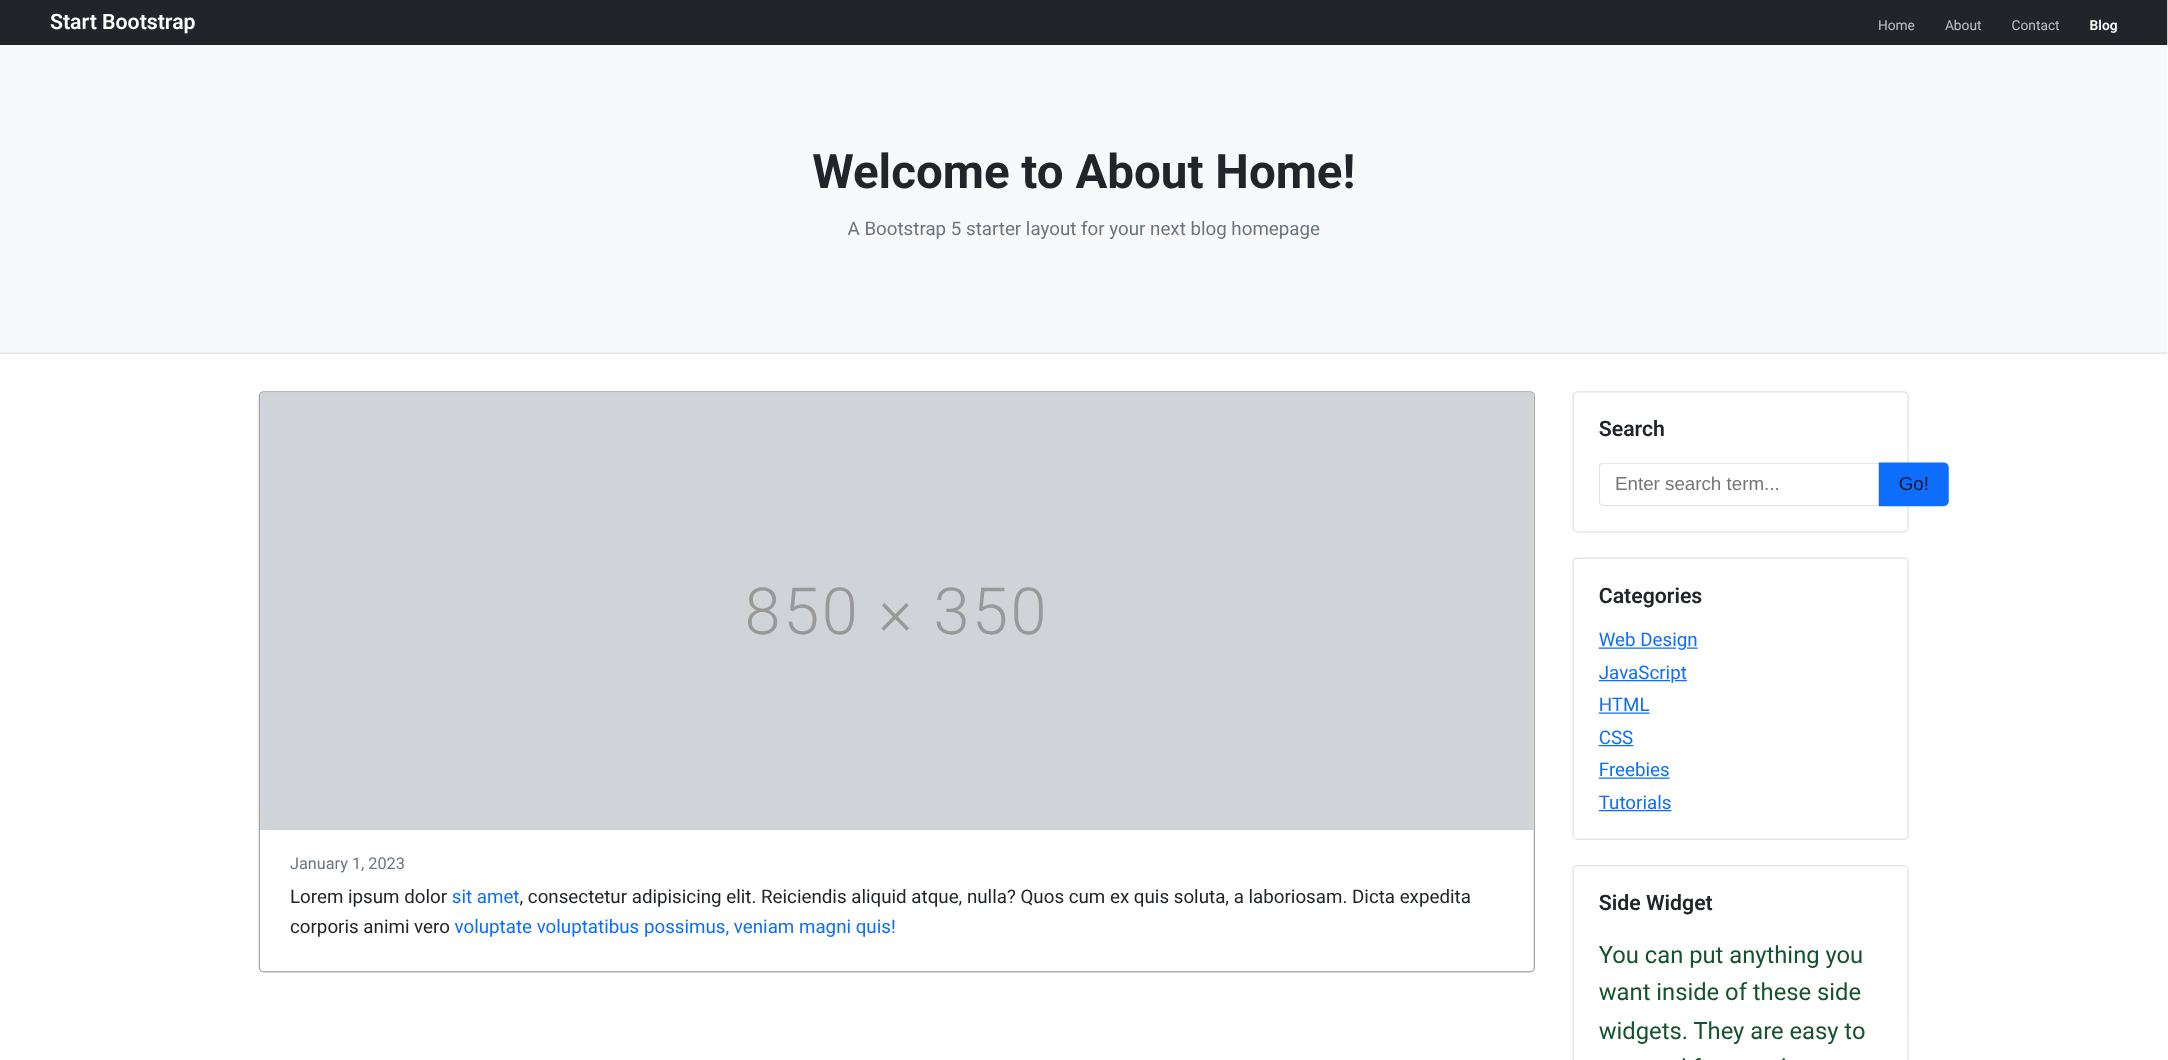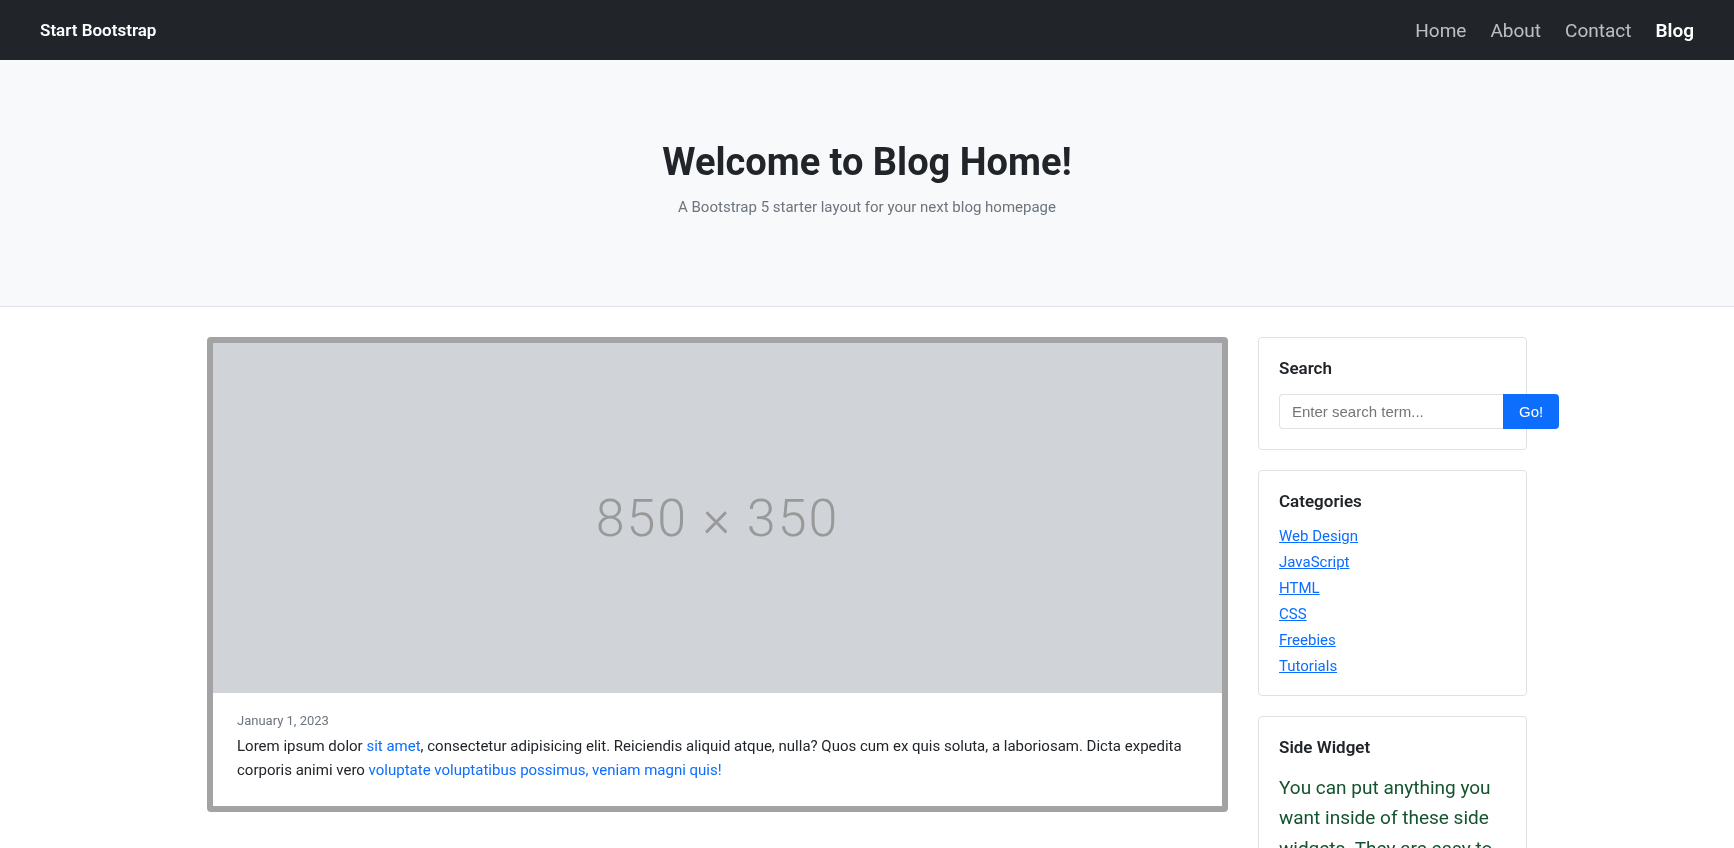"Start Bootstrap" .navbar { height: 60px -> 36px }
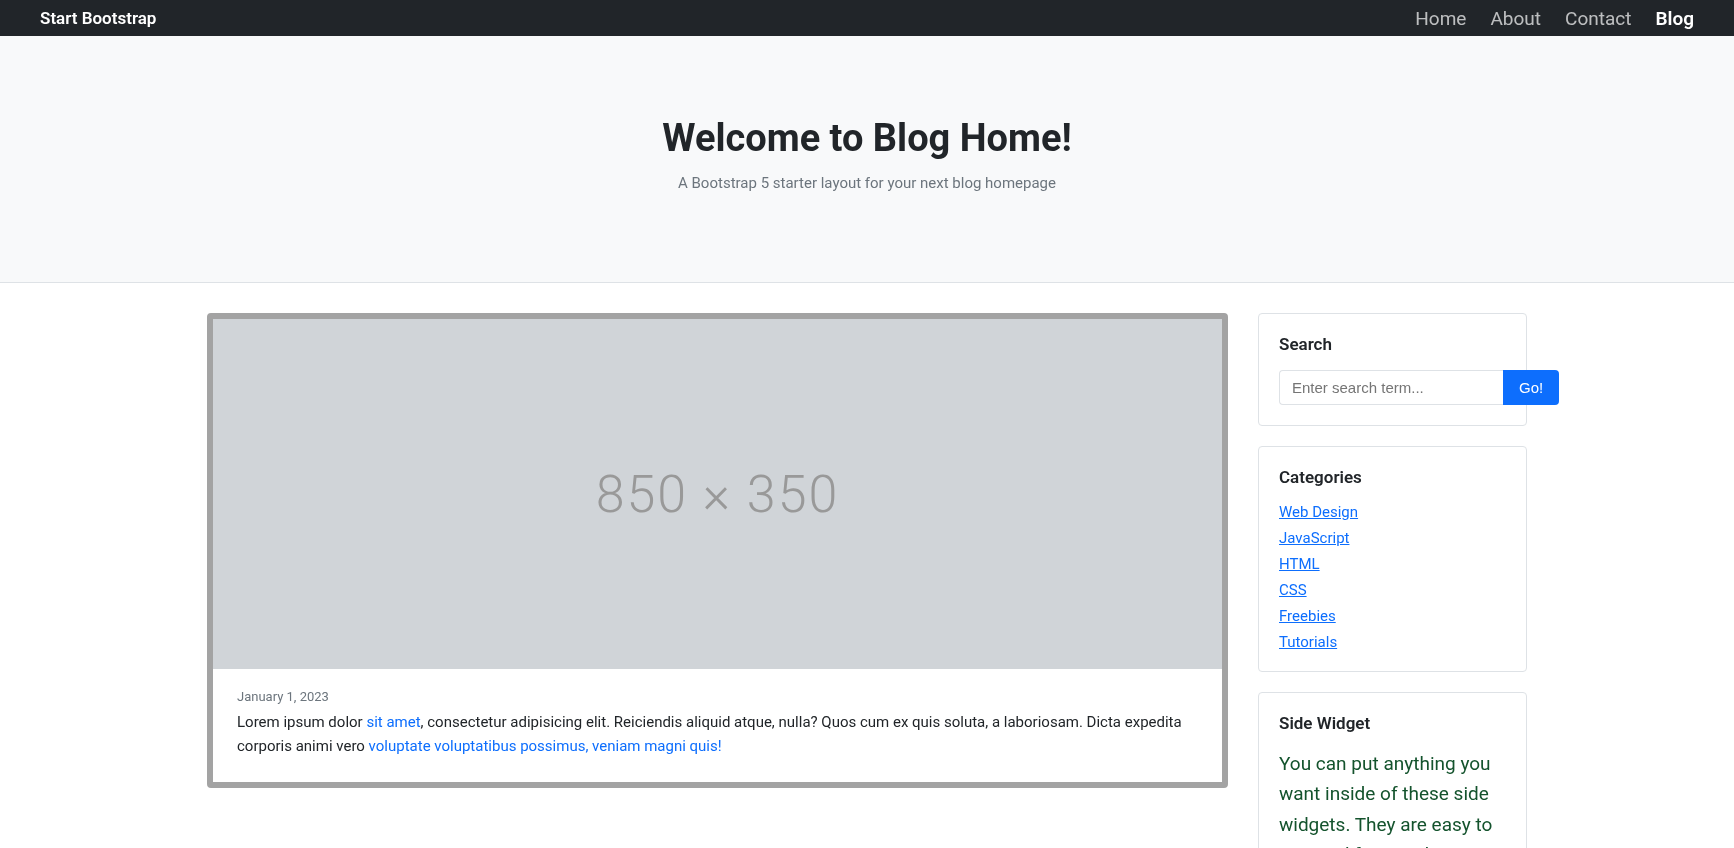"Home" .navbar-nav li a { font-size: 19px -> 11px }
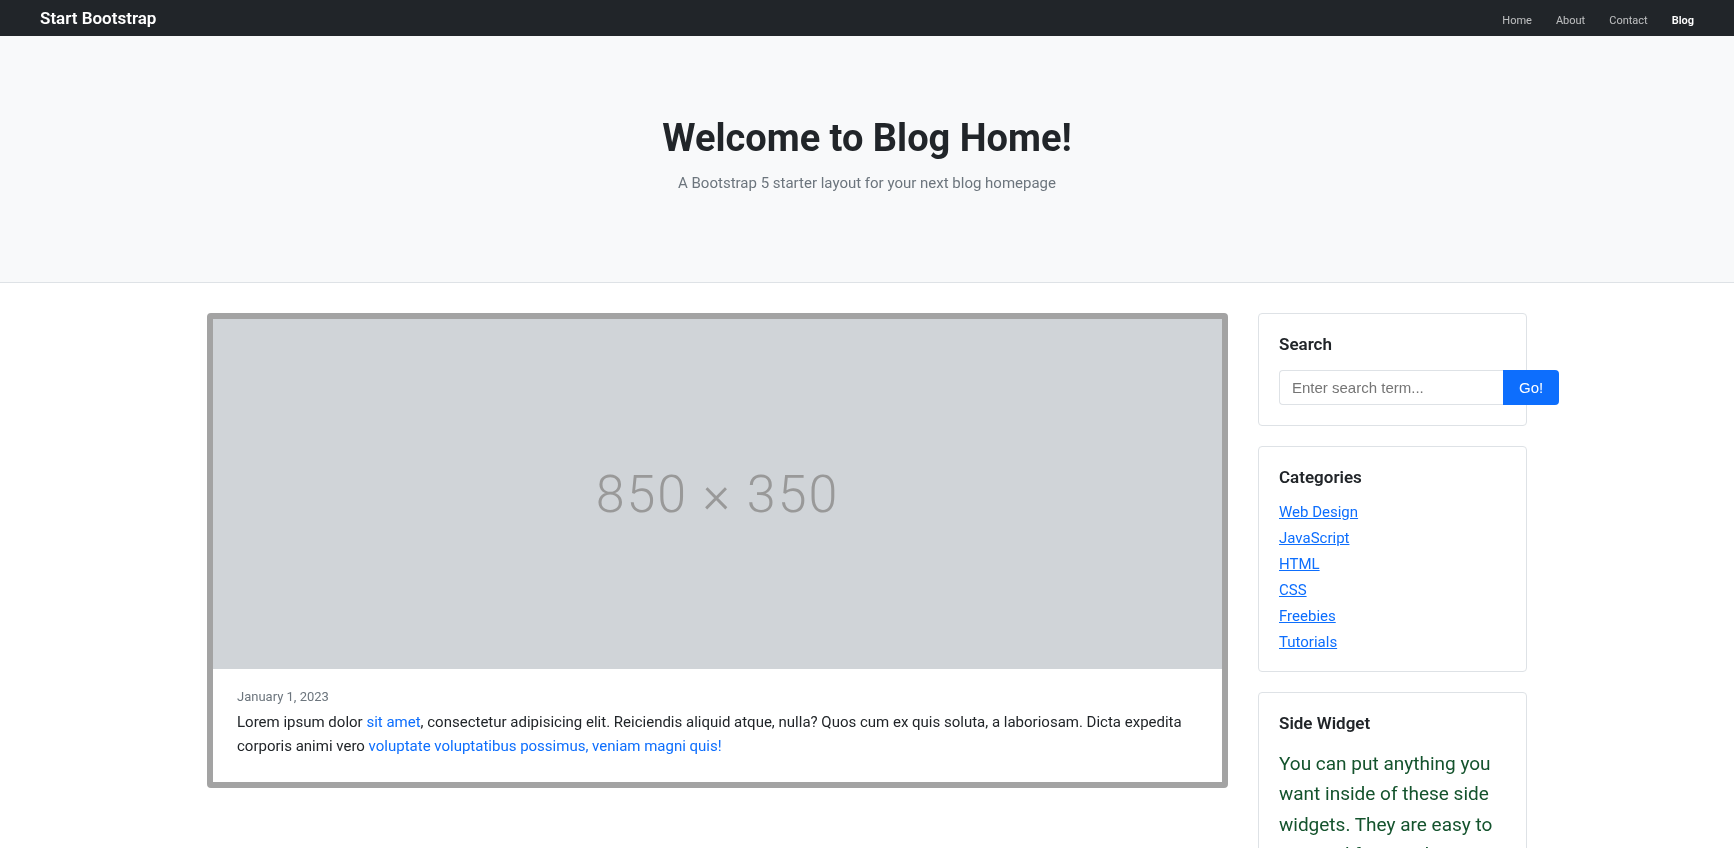"Welcome to Blog Home!" h1 { text: Blog -> About }
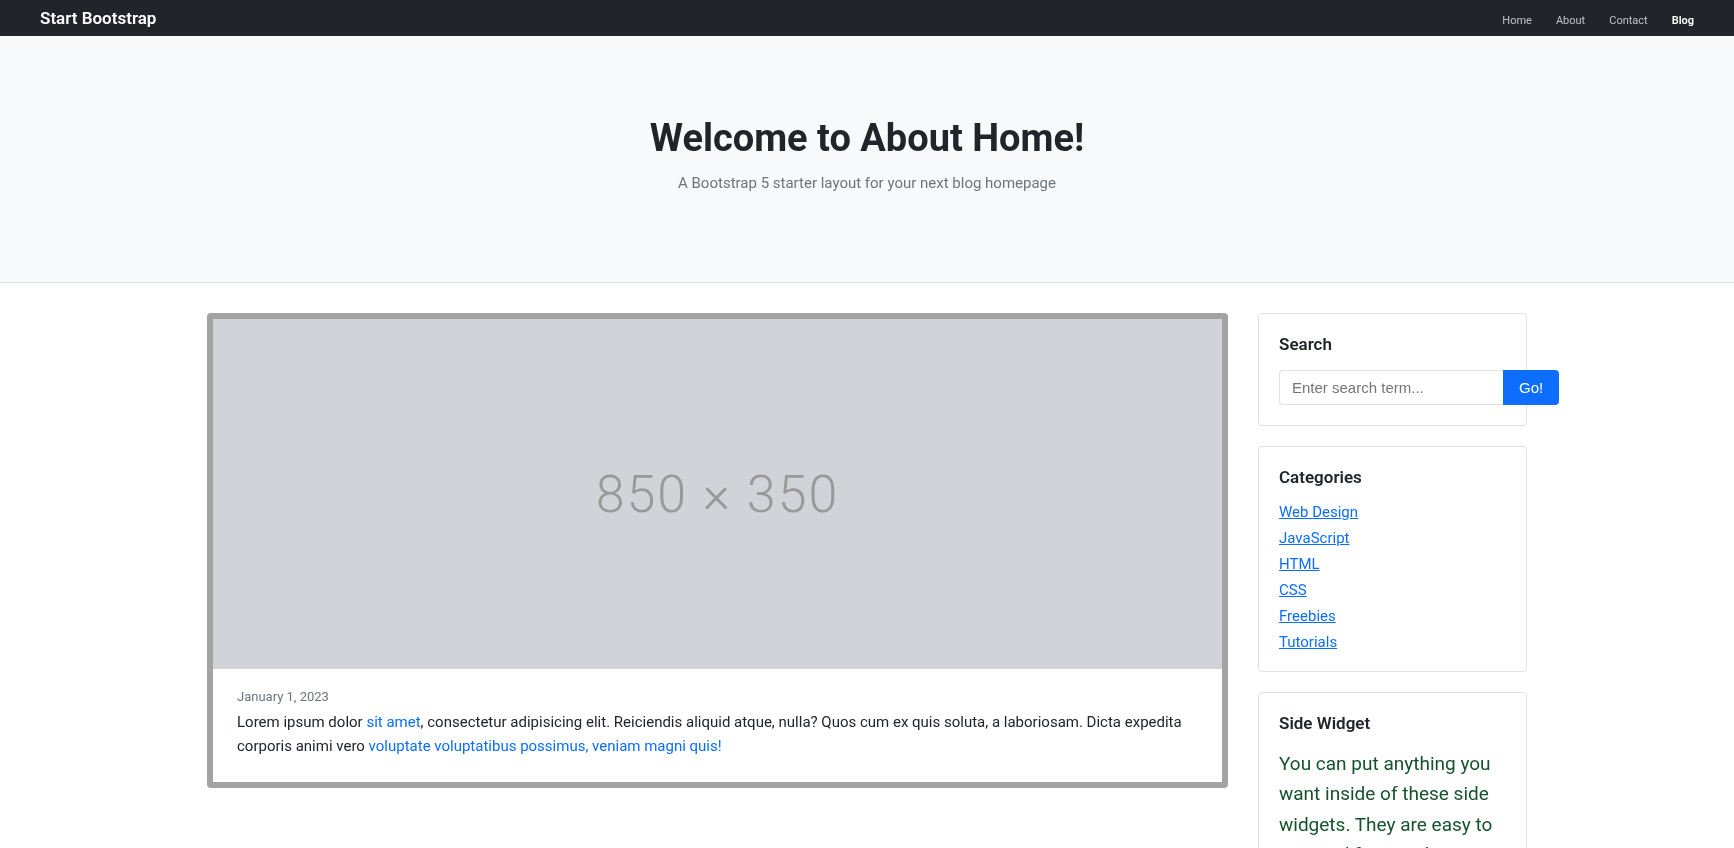"Go!" .search-btn { color: #ffffff -> #0f172a }
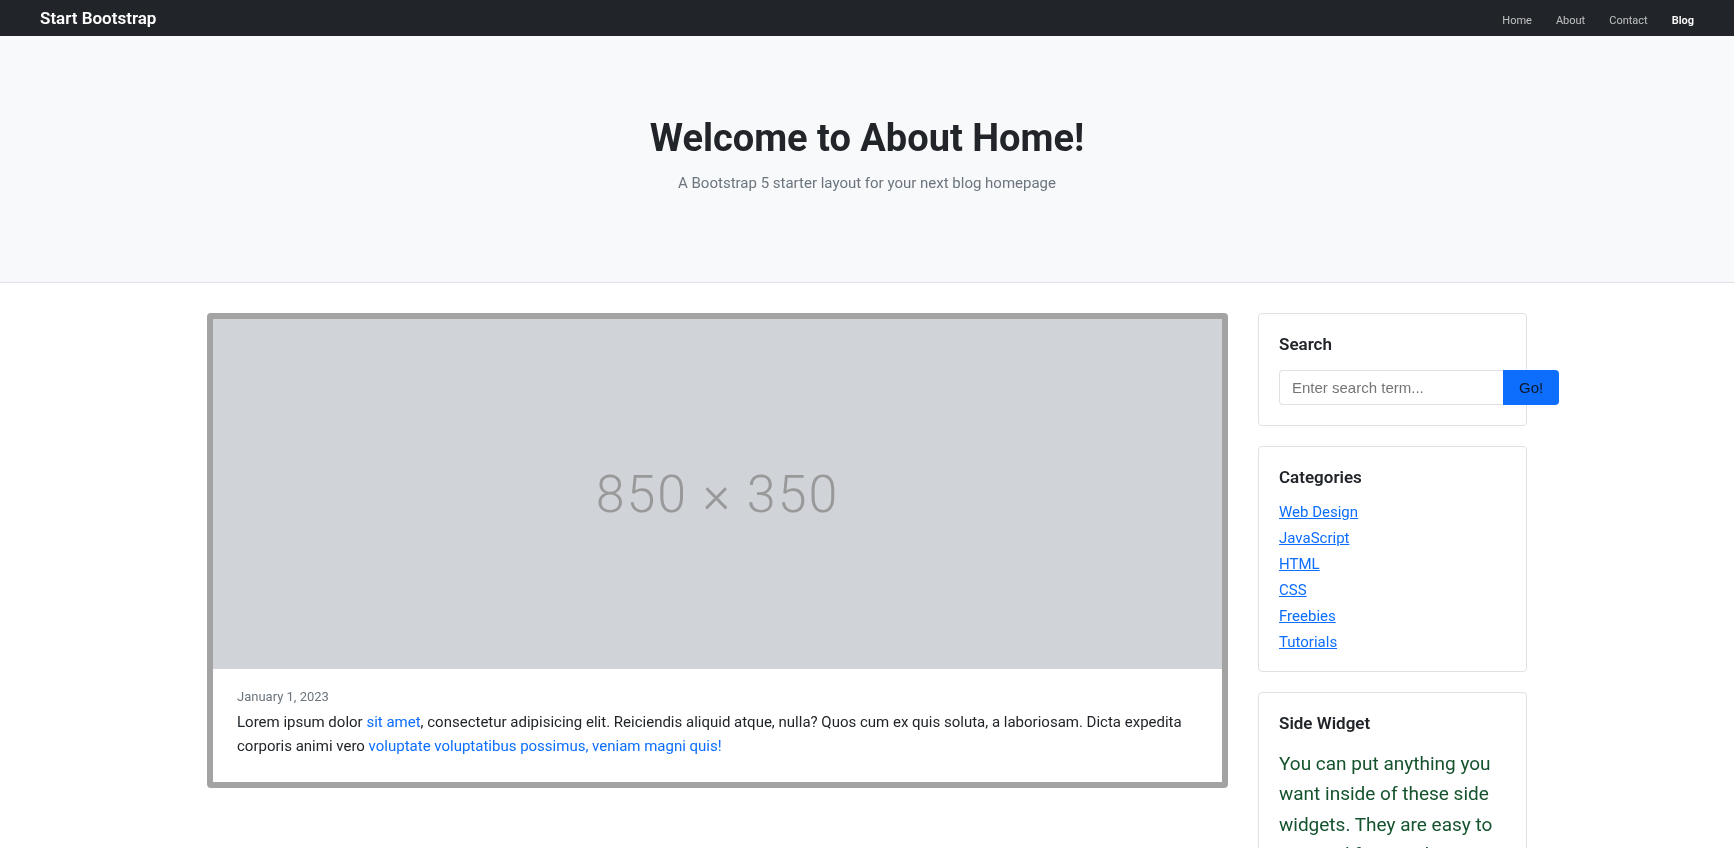"850 × 350" .featured-post { border: 6px solid #a3a3a3 -> 1px solid #a3a3a3 }
